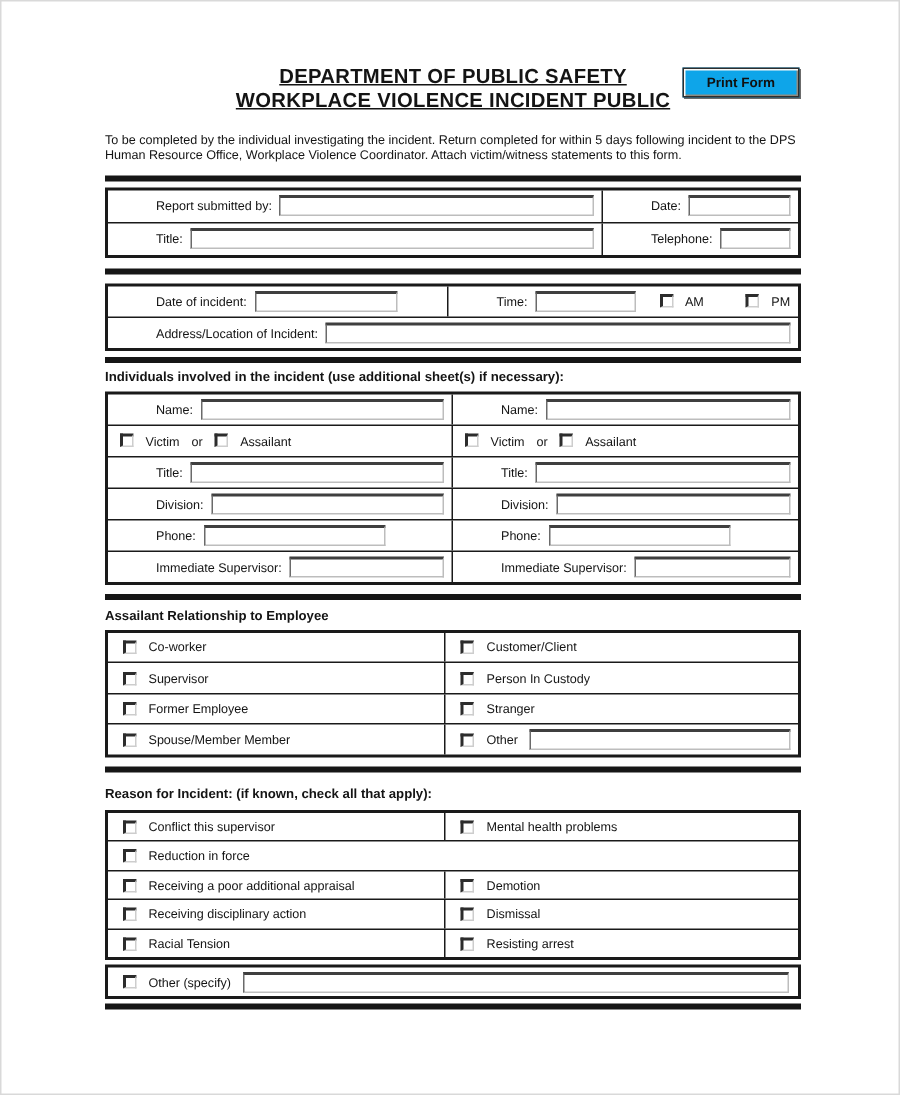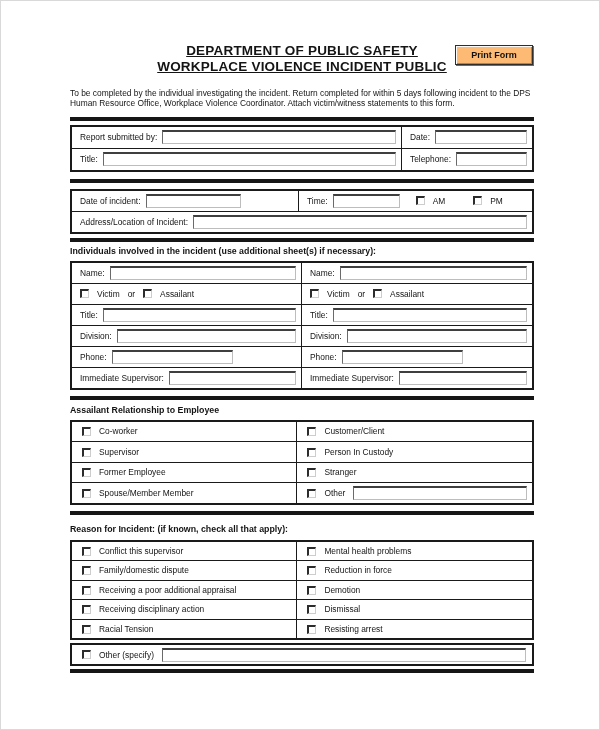"Print Form" .print-btn { background: #fdba74 -> #0ea5e9 }
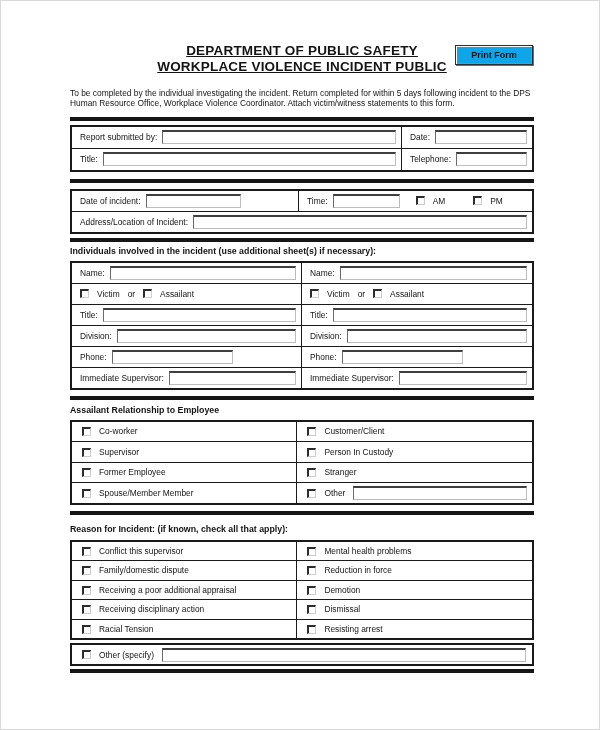"Report submitted by:" .lbl { margin-left: none -> 24px }
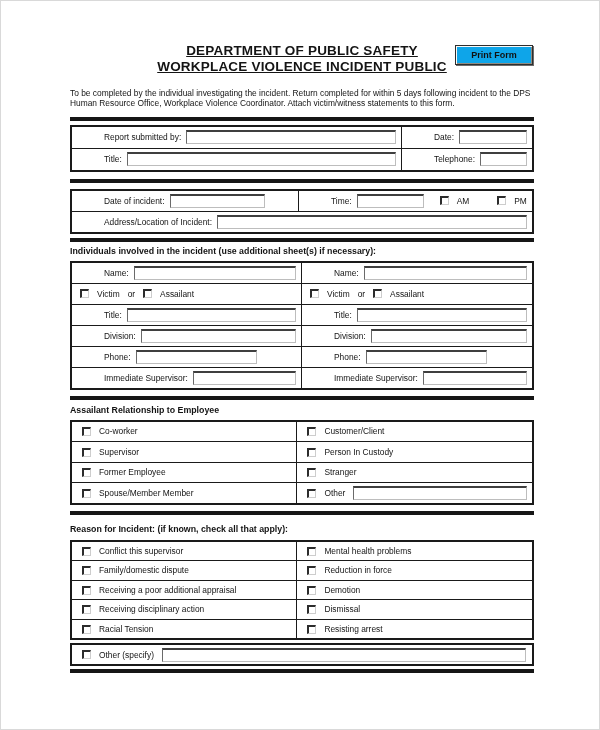"Family/domestic dispute" div.cell { html: <div> <span></span> <span>Family/domestic dispute</span> </div> -> none }
